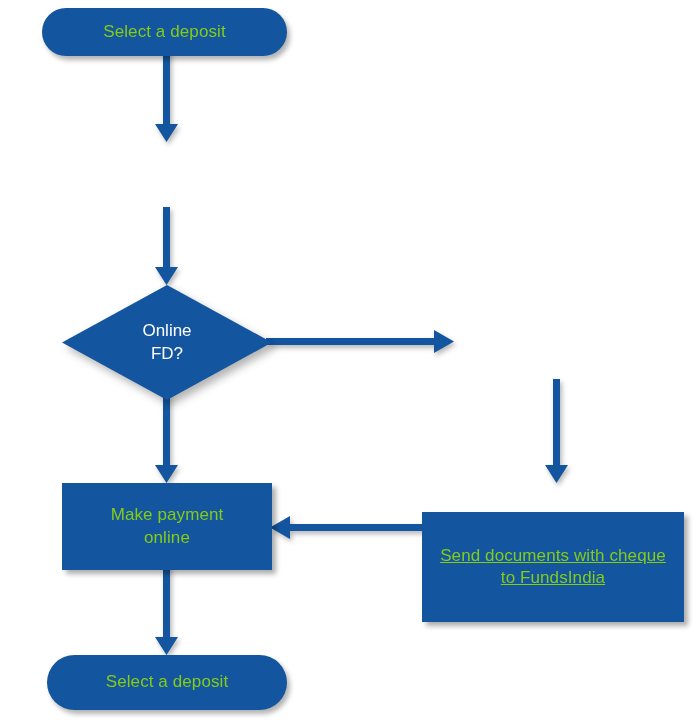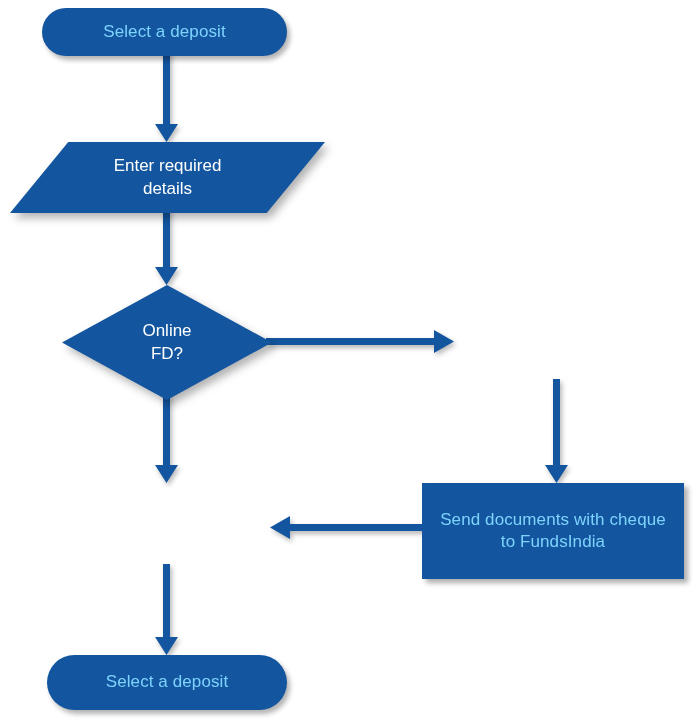"Select a deposit" .node { color: #7dd3fc -> #84cc16 }
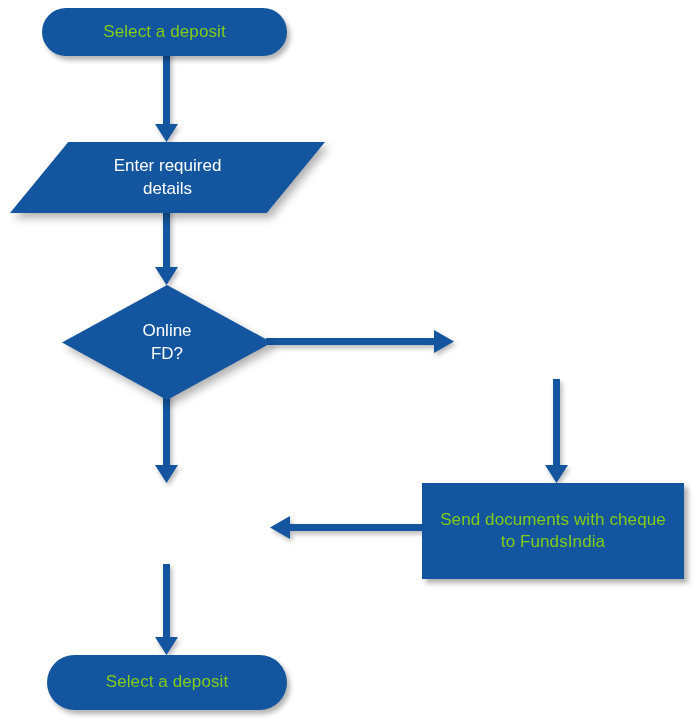"Enter required" div.io-wrap { html: <div> <div></div> <div>Enter required details</div> </div> -> none }
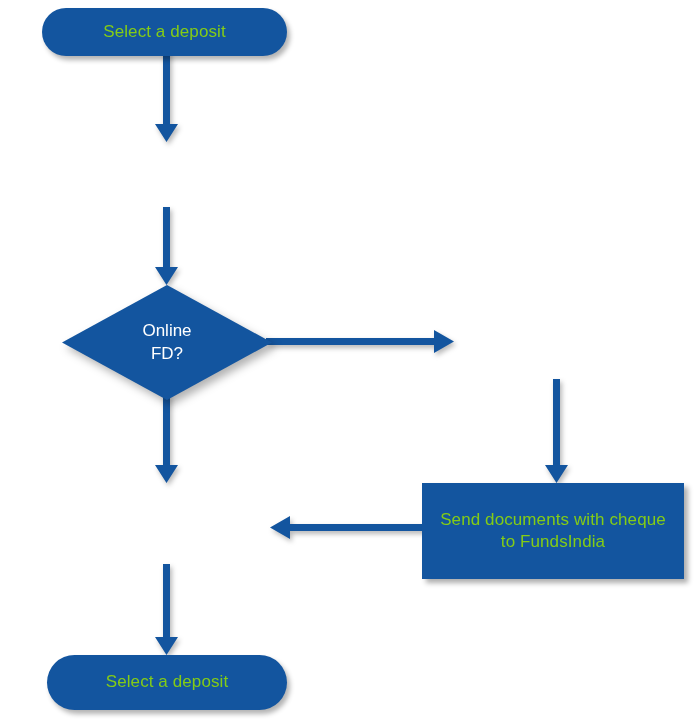"Make payment" div.node { html: none -> <div> <span>Make payment online</span> </div> }
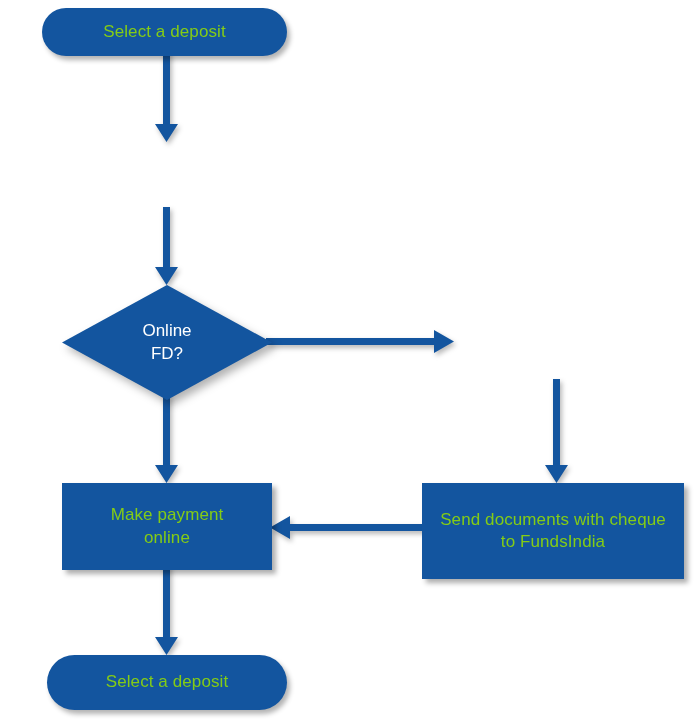"Send documents with cheque" div.node { height: 96px -> 110px; text-decoration: none -> underline; top: 483px -> 512px }
